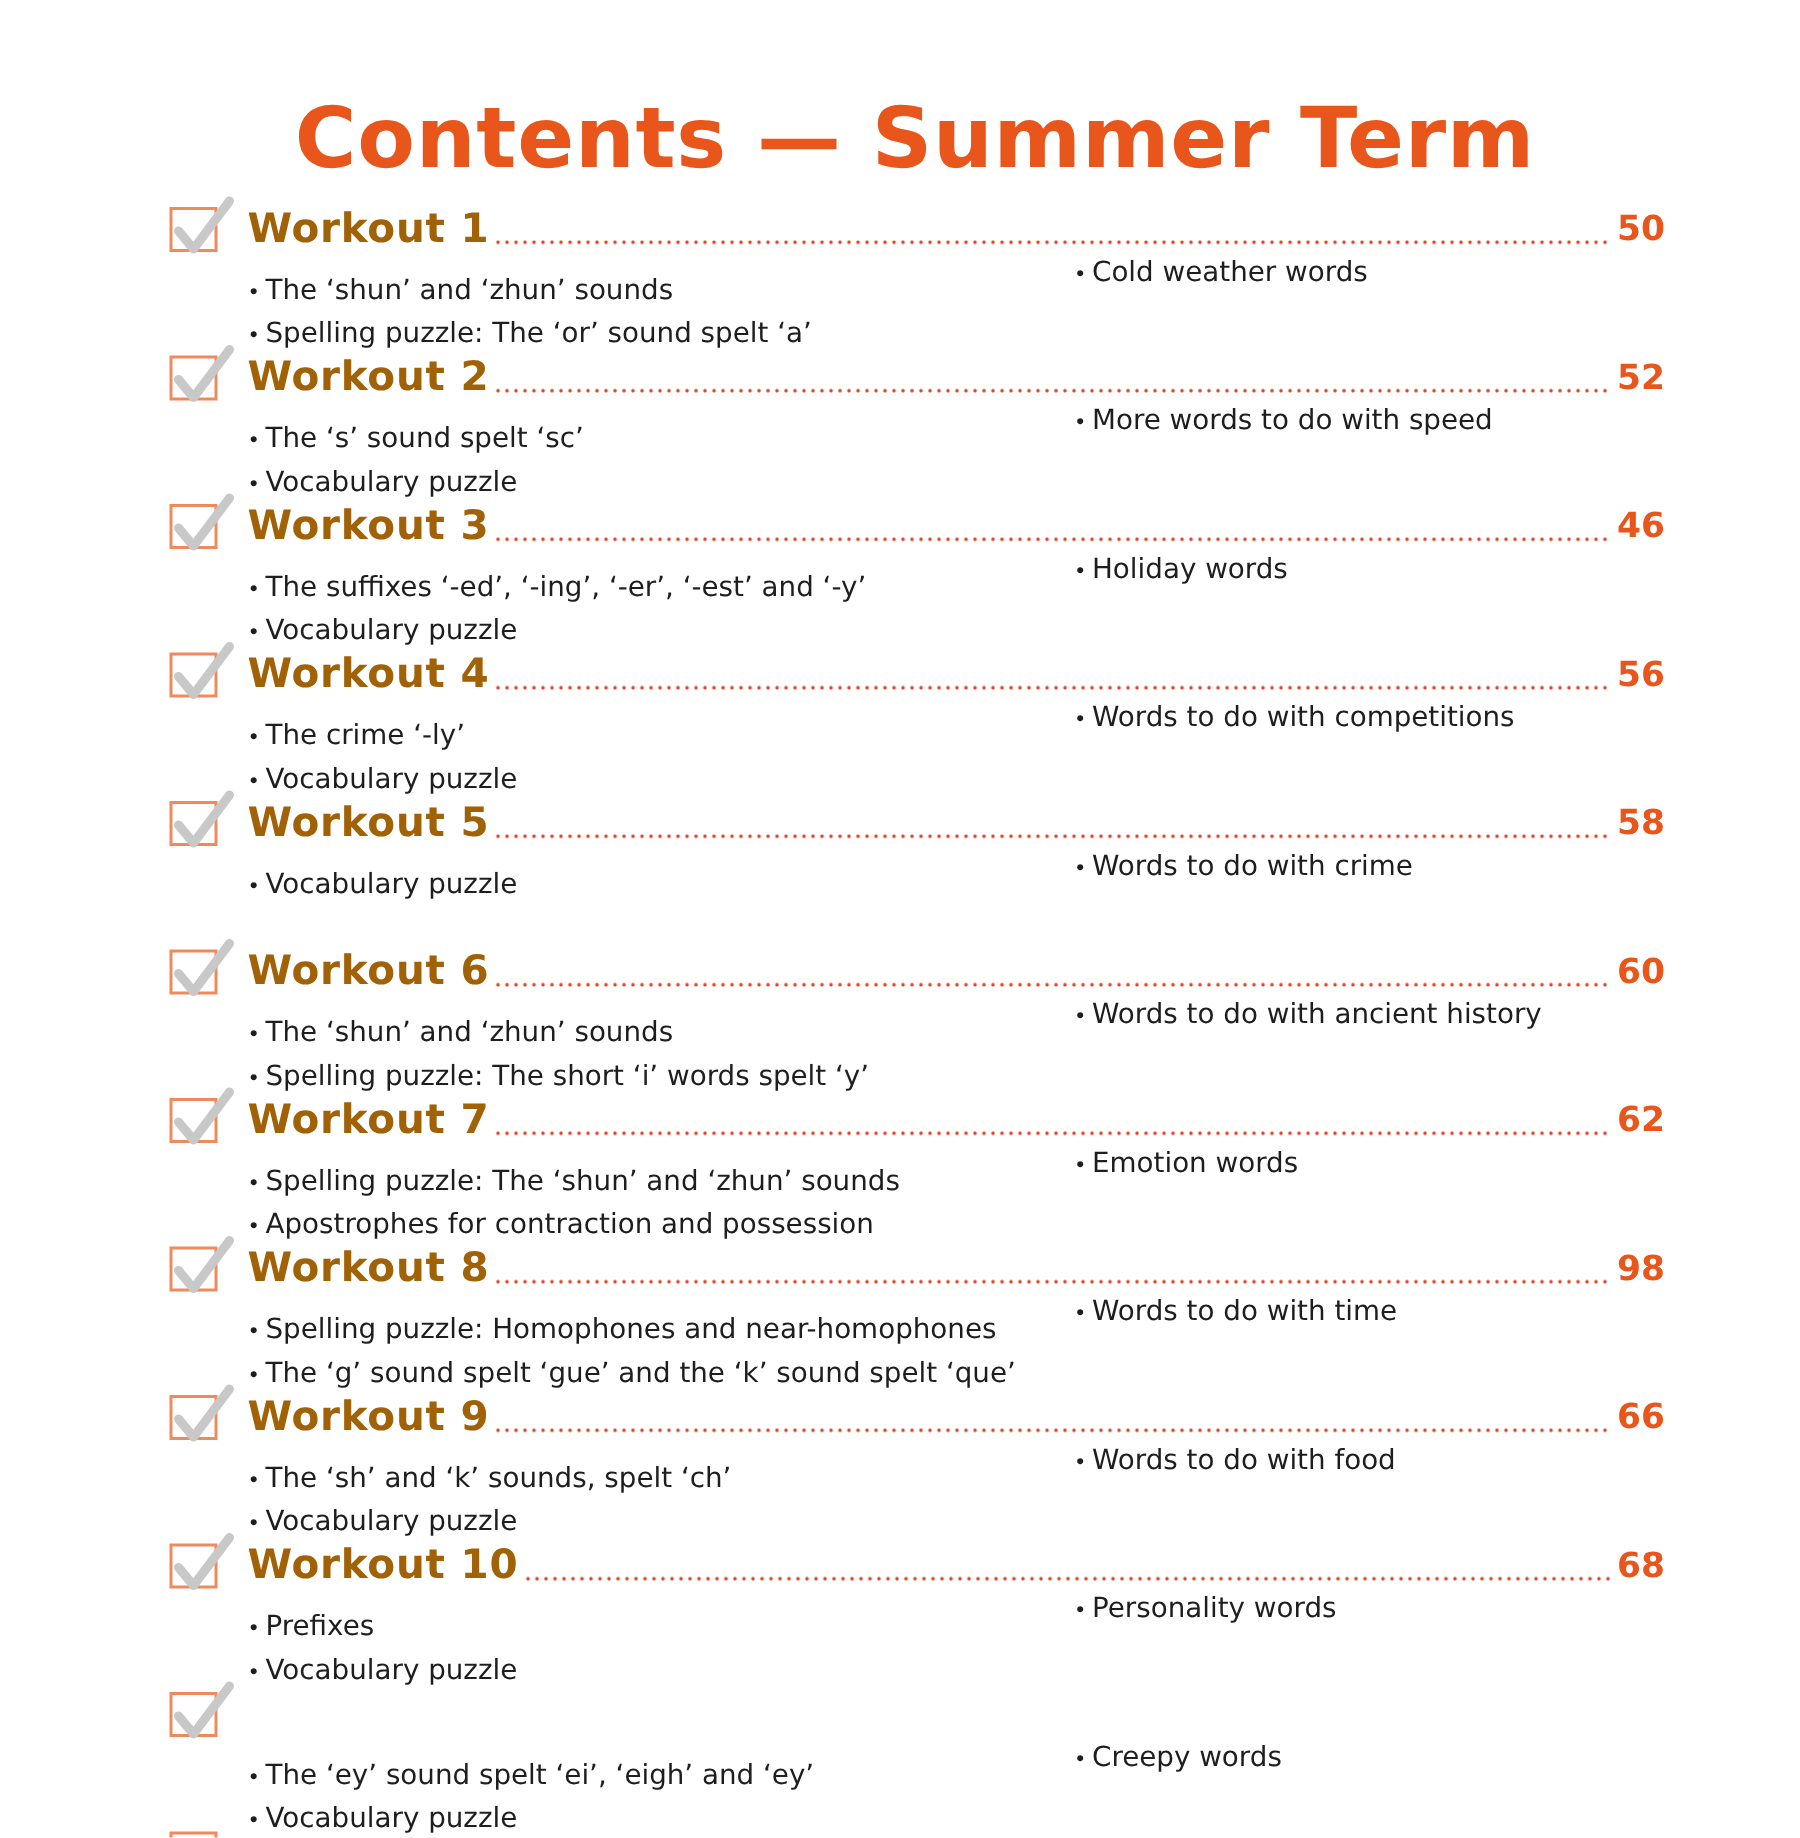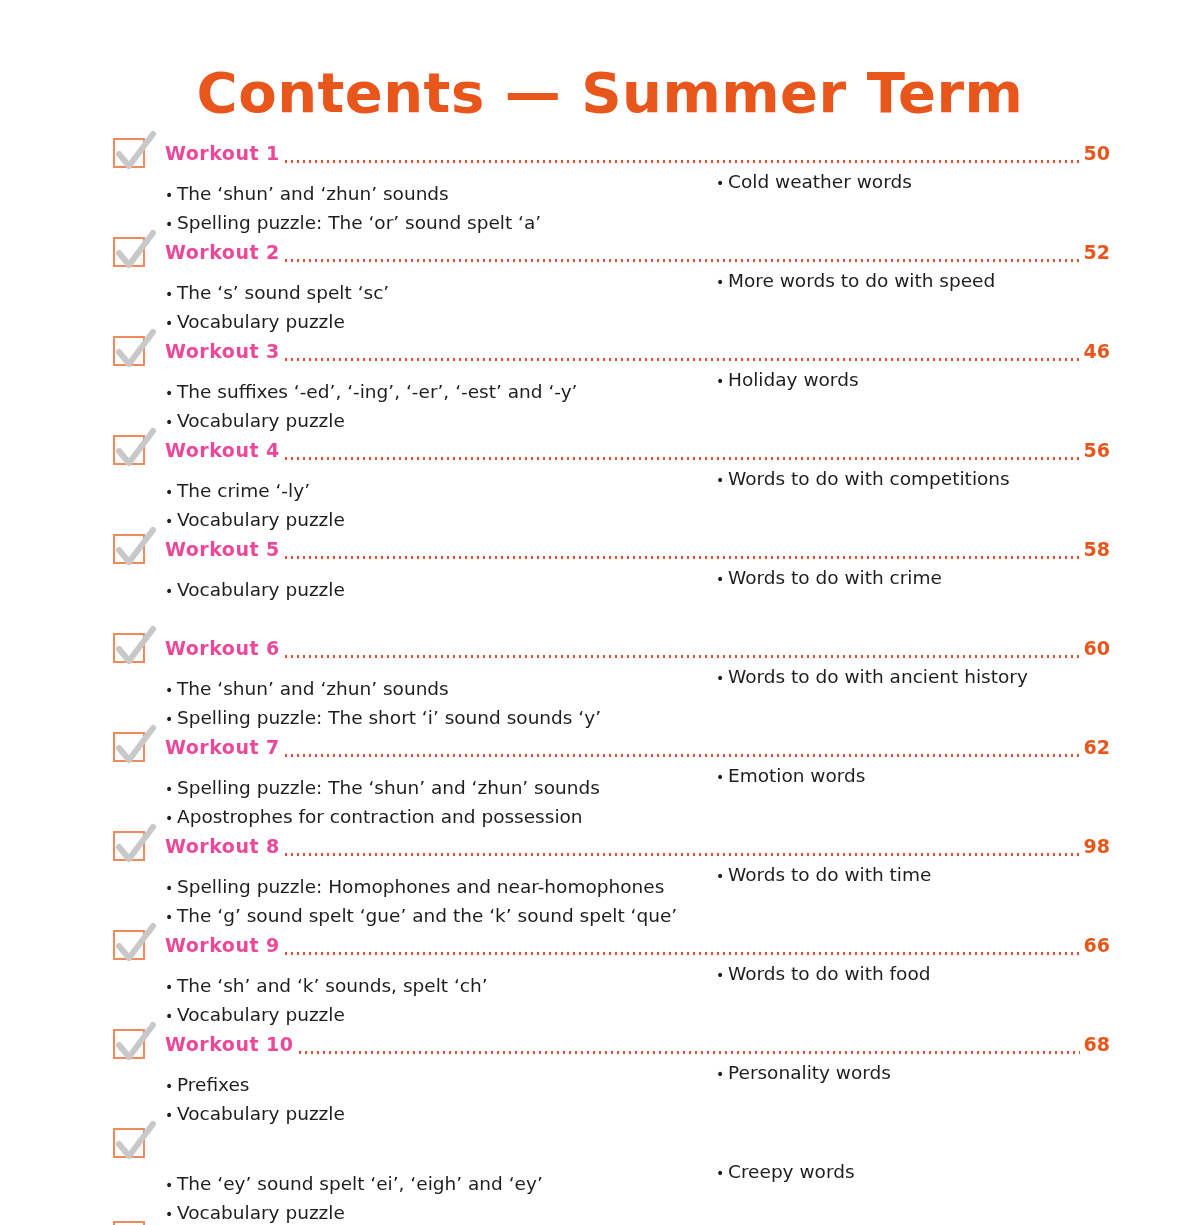"Workout 1" .workout-title { color: #ec4899 -> #a16207; font-size: 19px -> 27px }
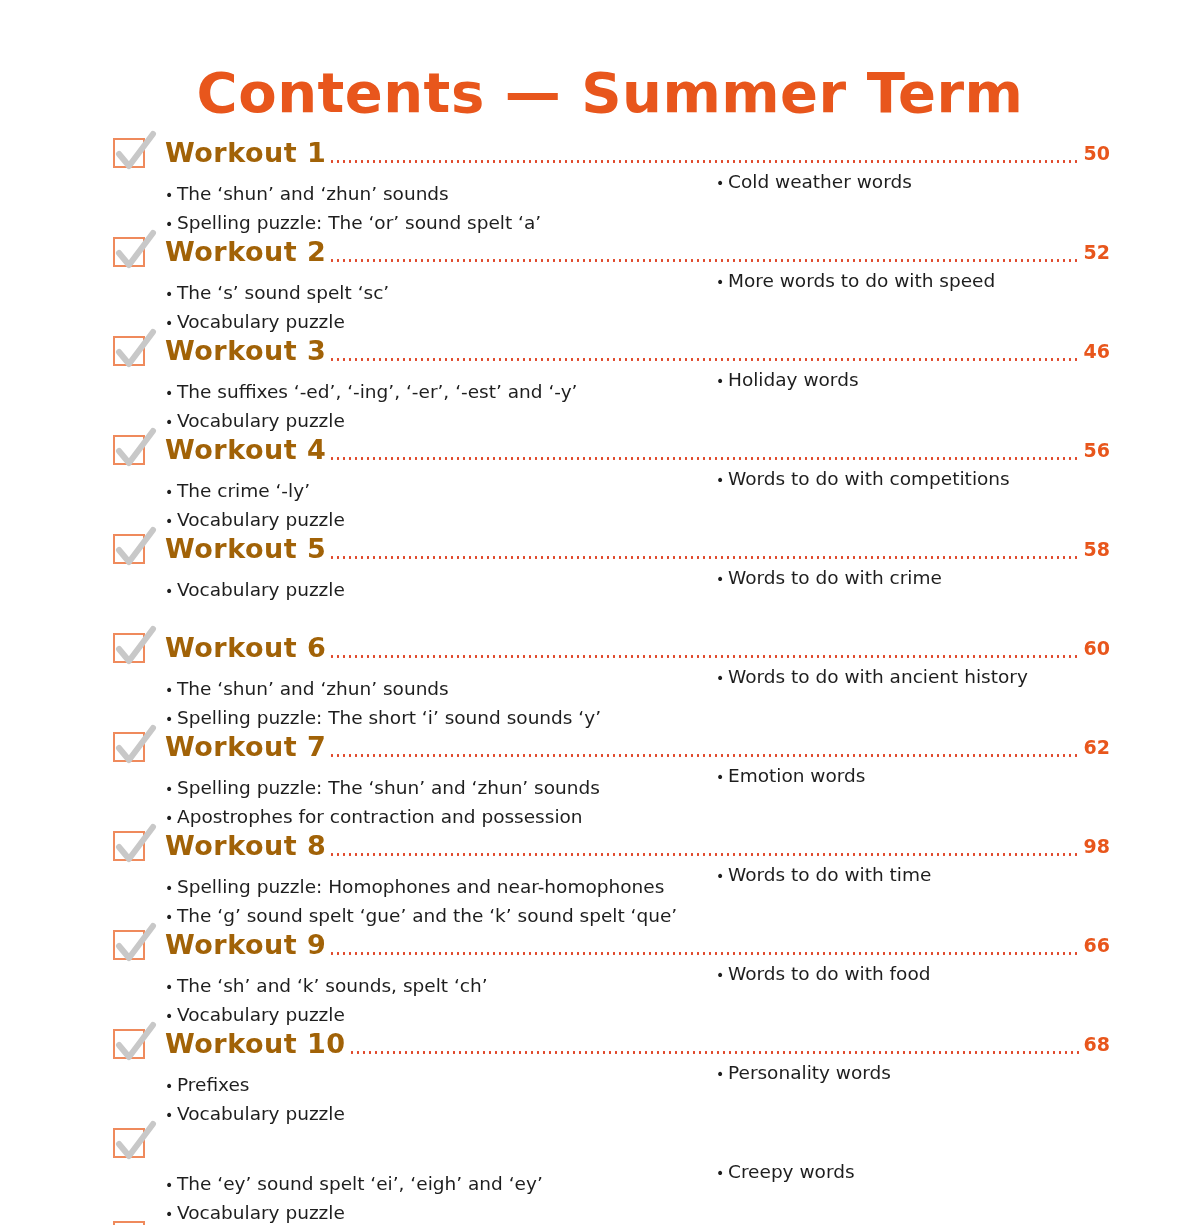"50" .page-num { font-size: 19px -> 23px }
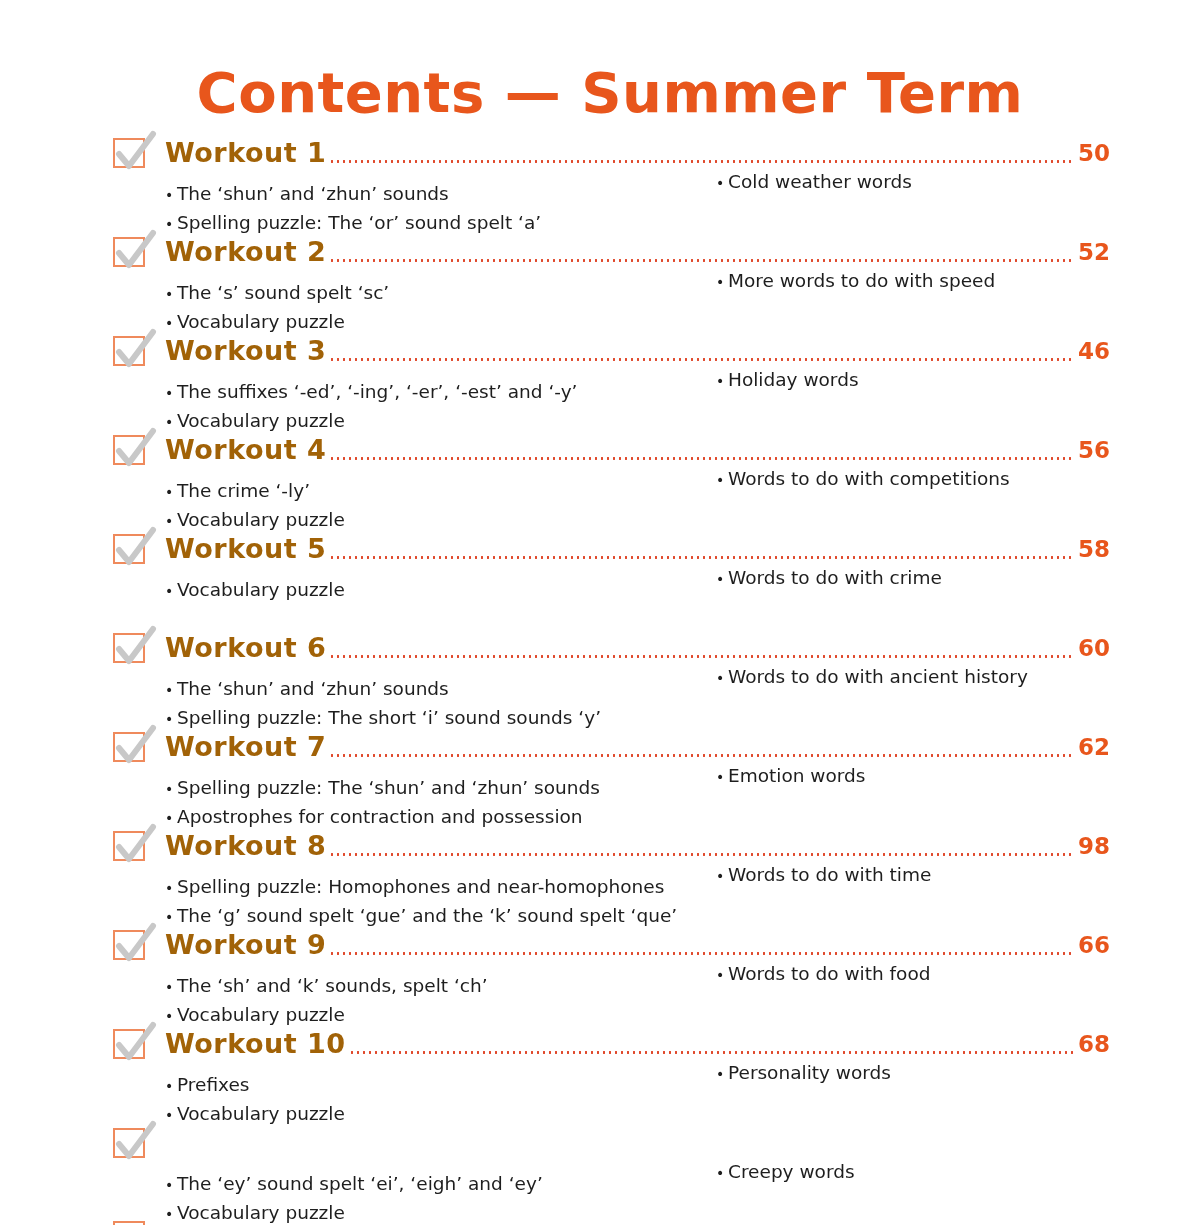"Spelling puzzle: The short ‘i’" span { text: sound sounds -> words spelt }
